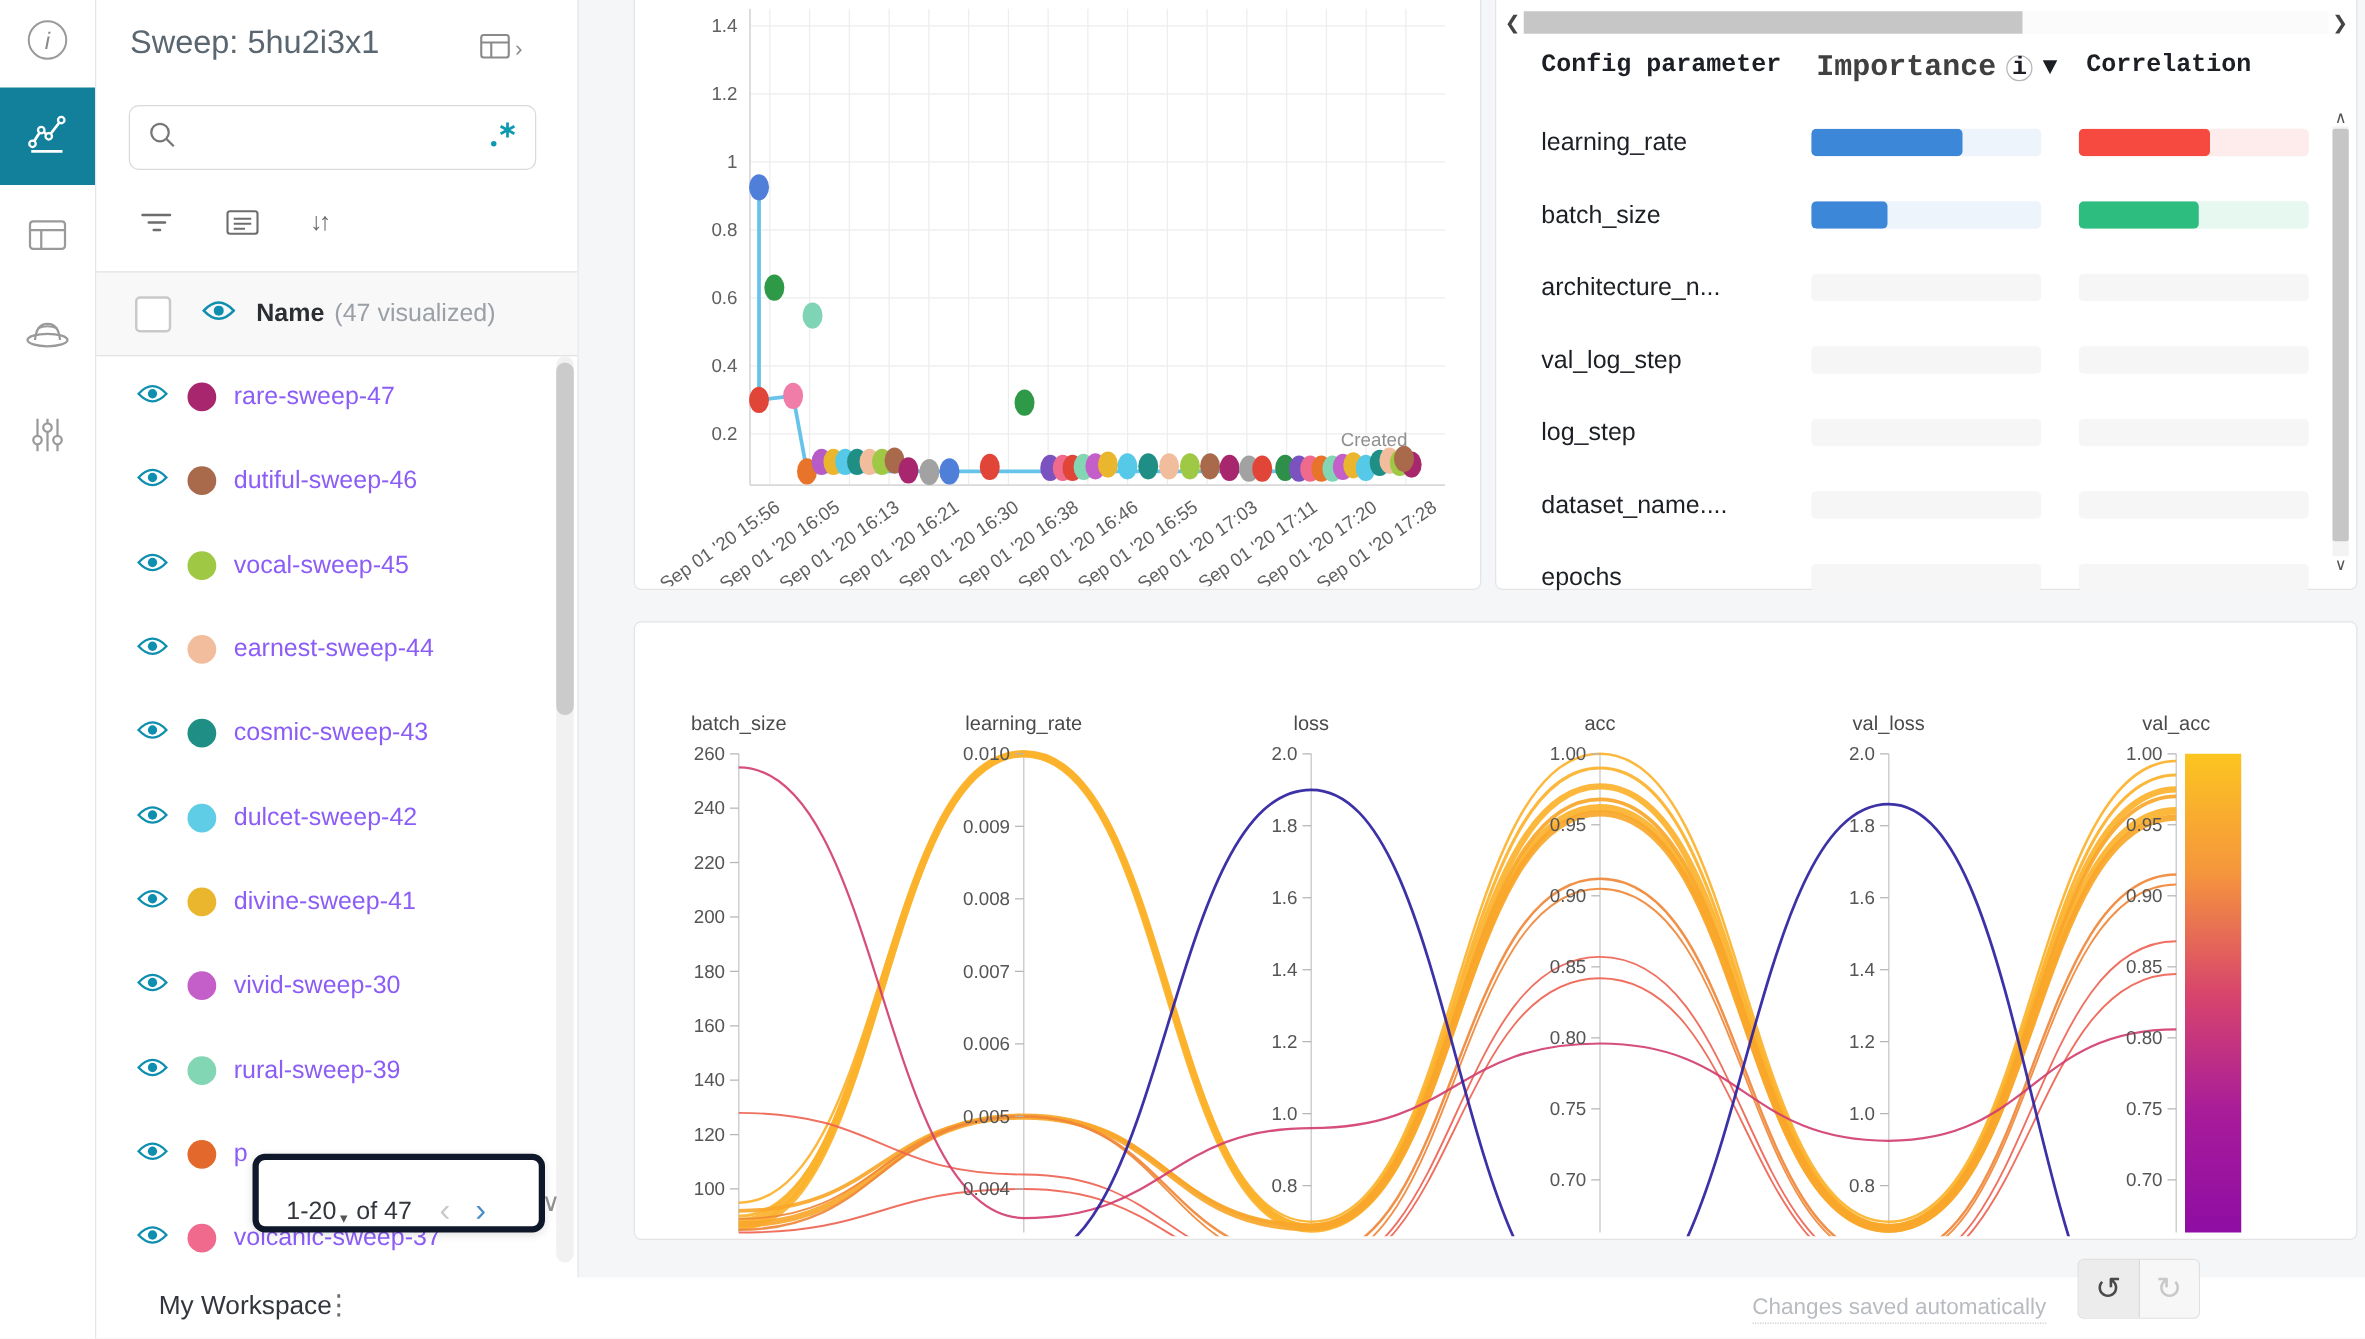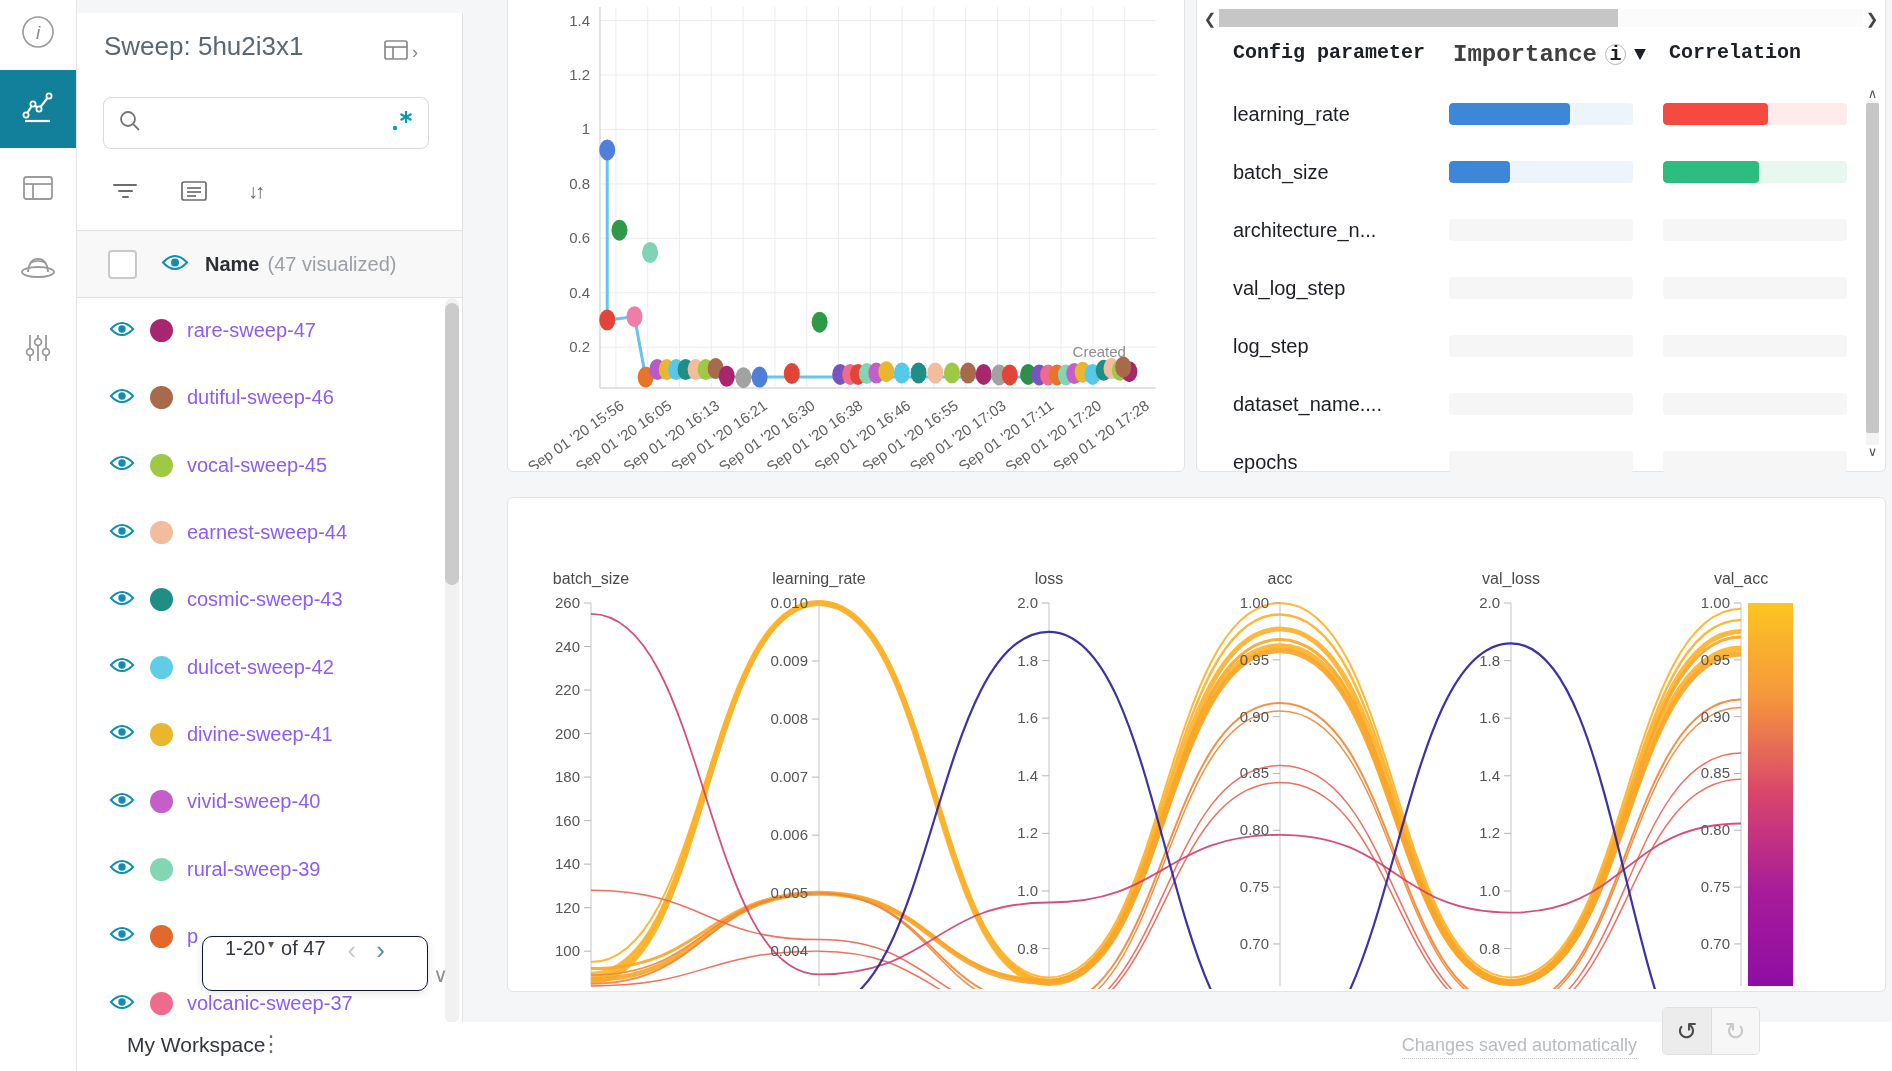"Sweep: 5hu2i3x1" .runs-panel { top: 13px -> 0 }
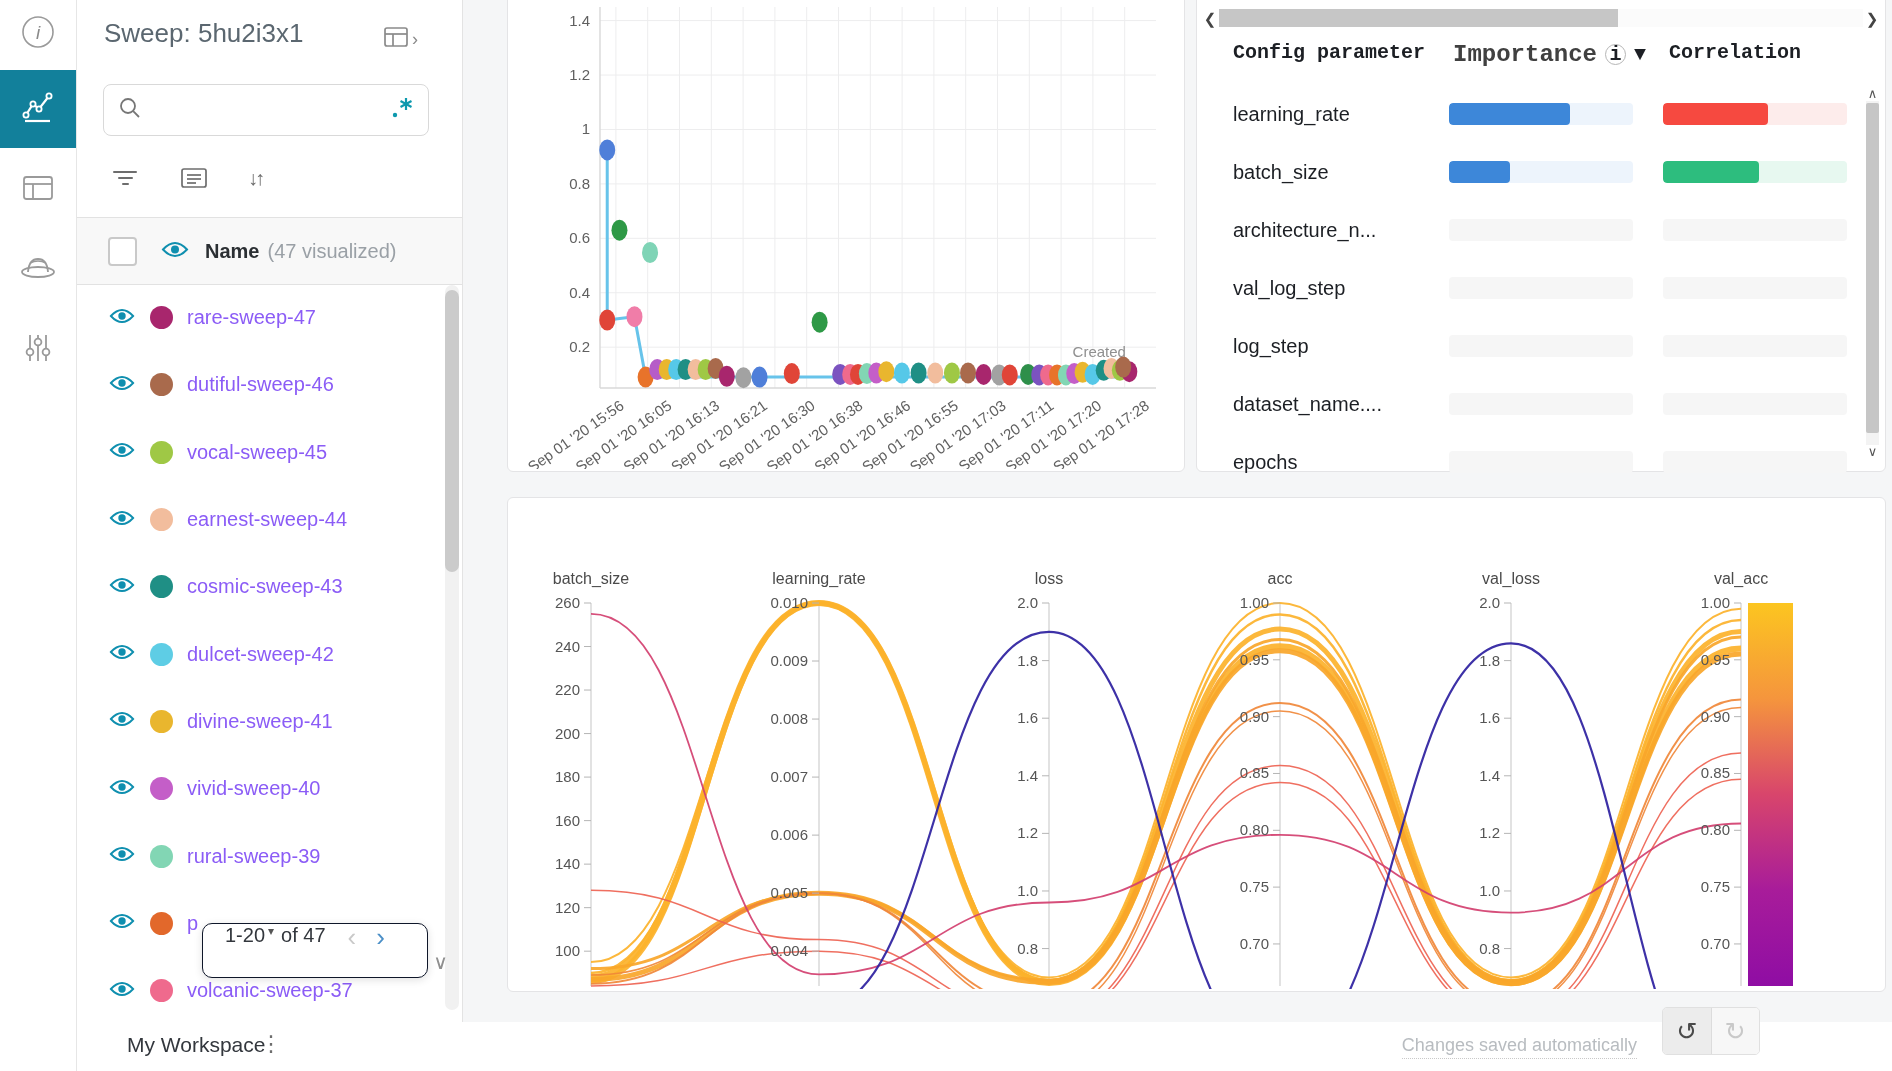"vivid-sweep-40" span.run-name { text: vivid-sweep-40 -> vivid-sweep-30 }
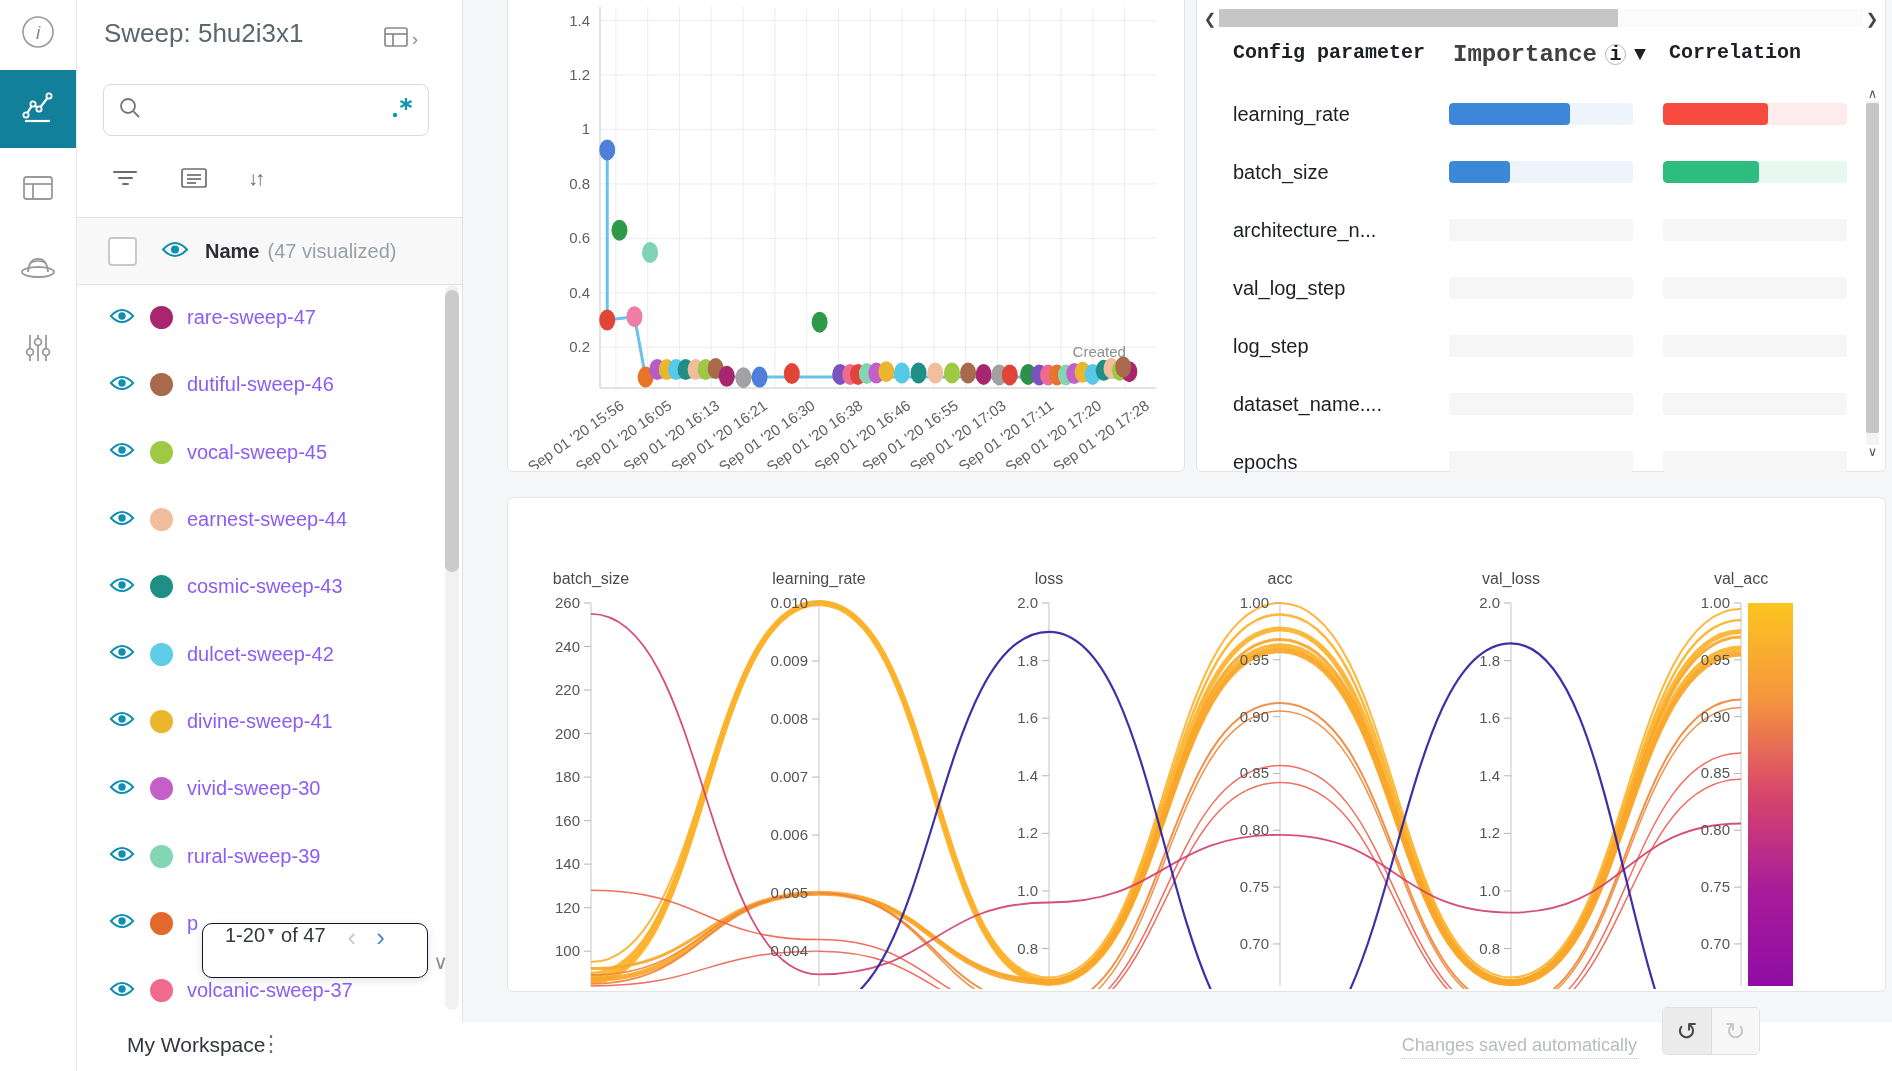"1-20" .pagination-card { align-items: flex-start -> flex-end; border: 1px solid #0f172a -> 5px solid #0f172a }
